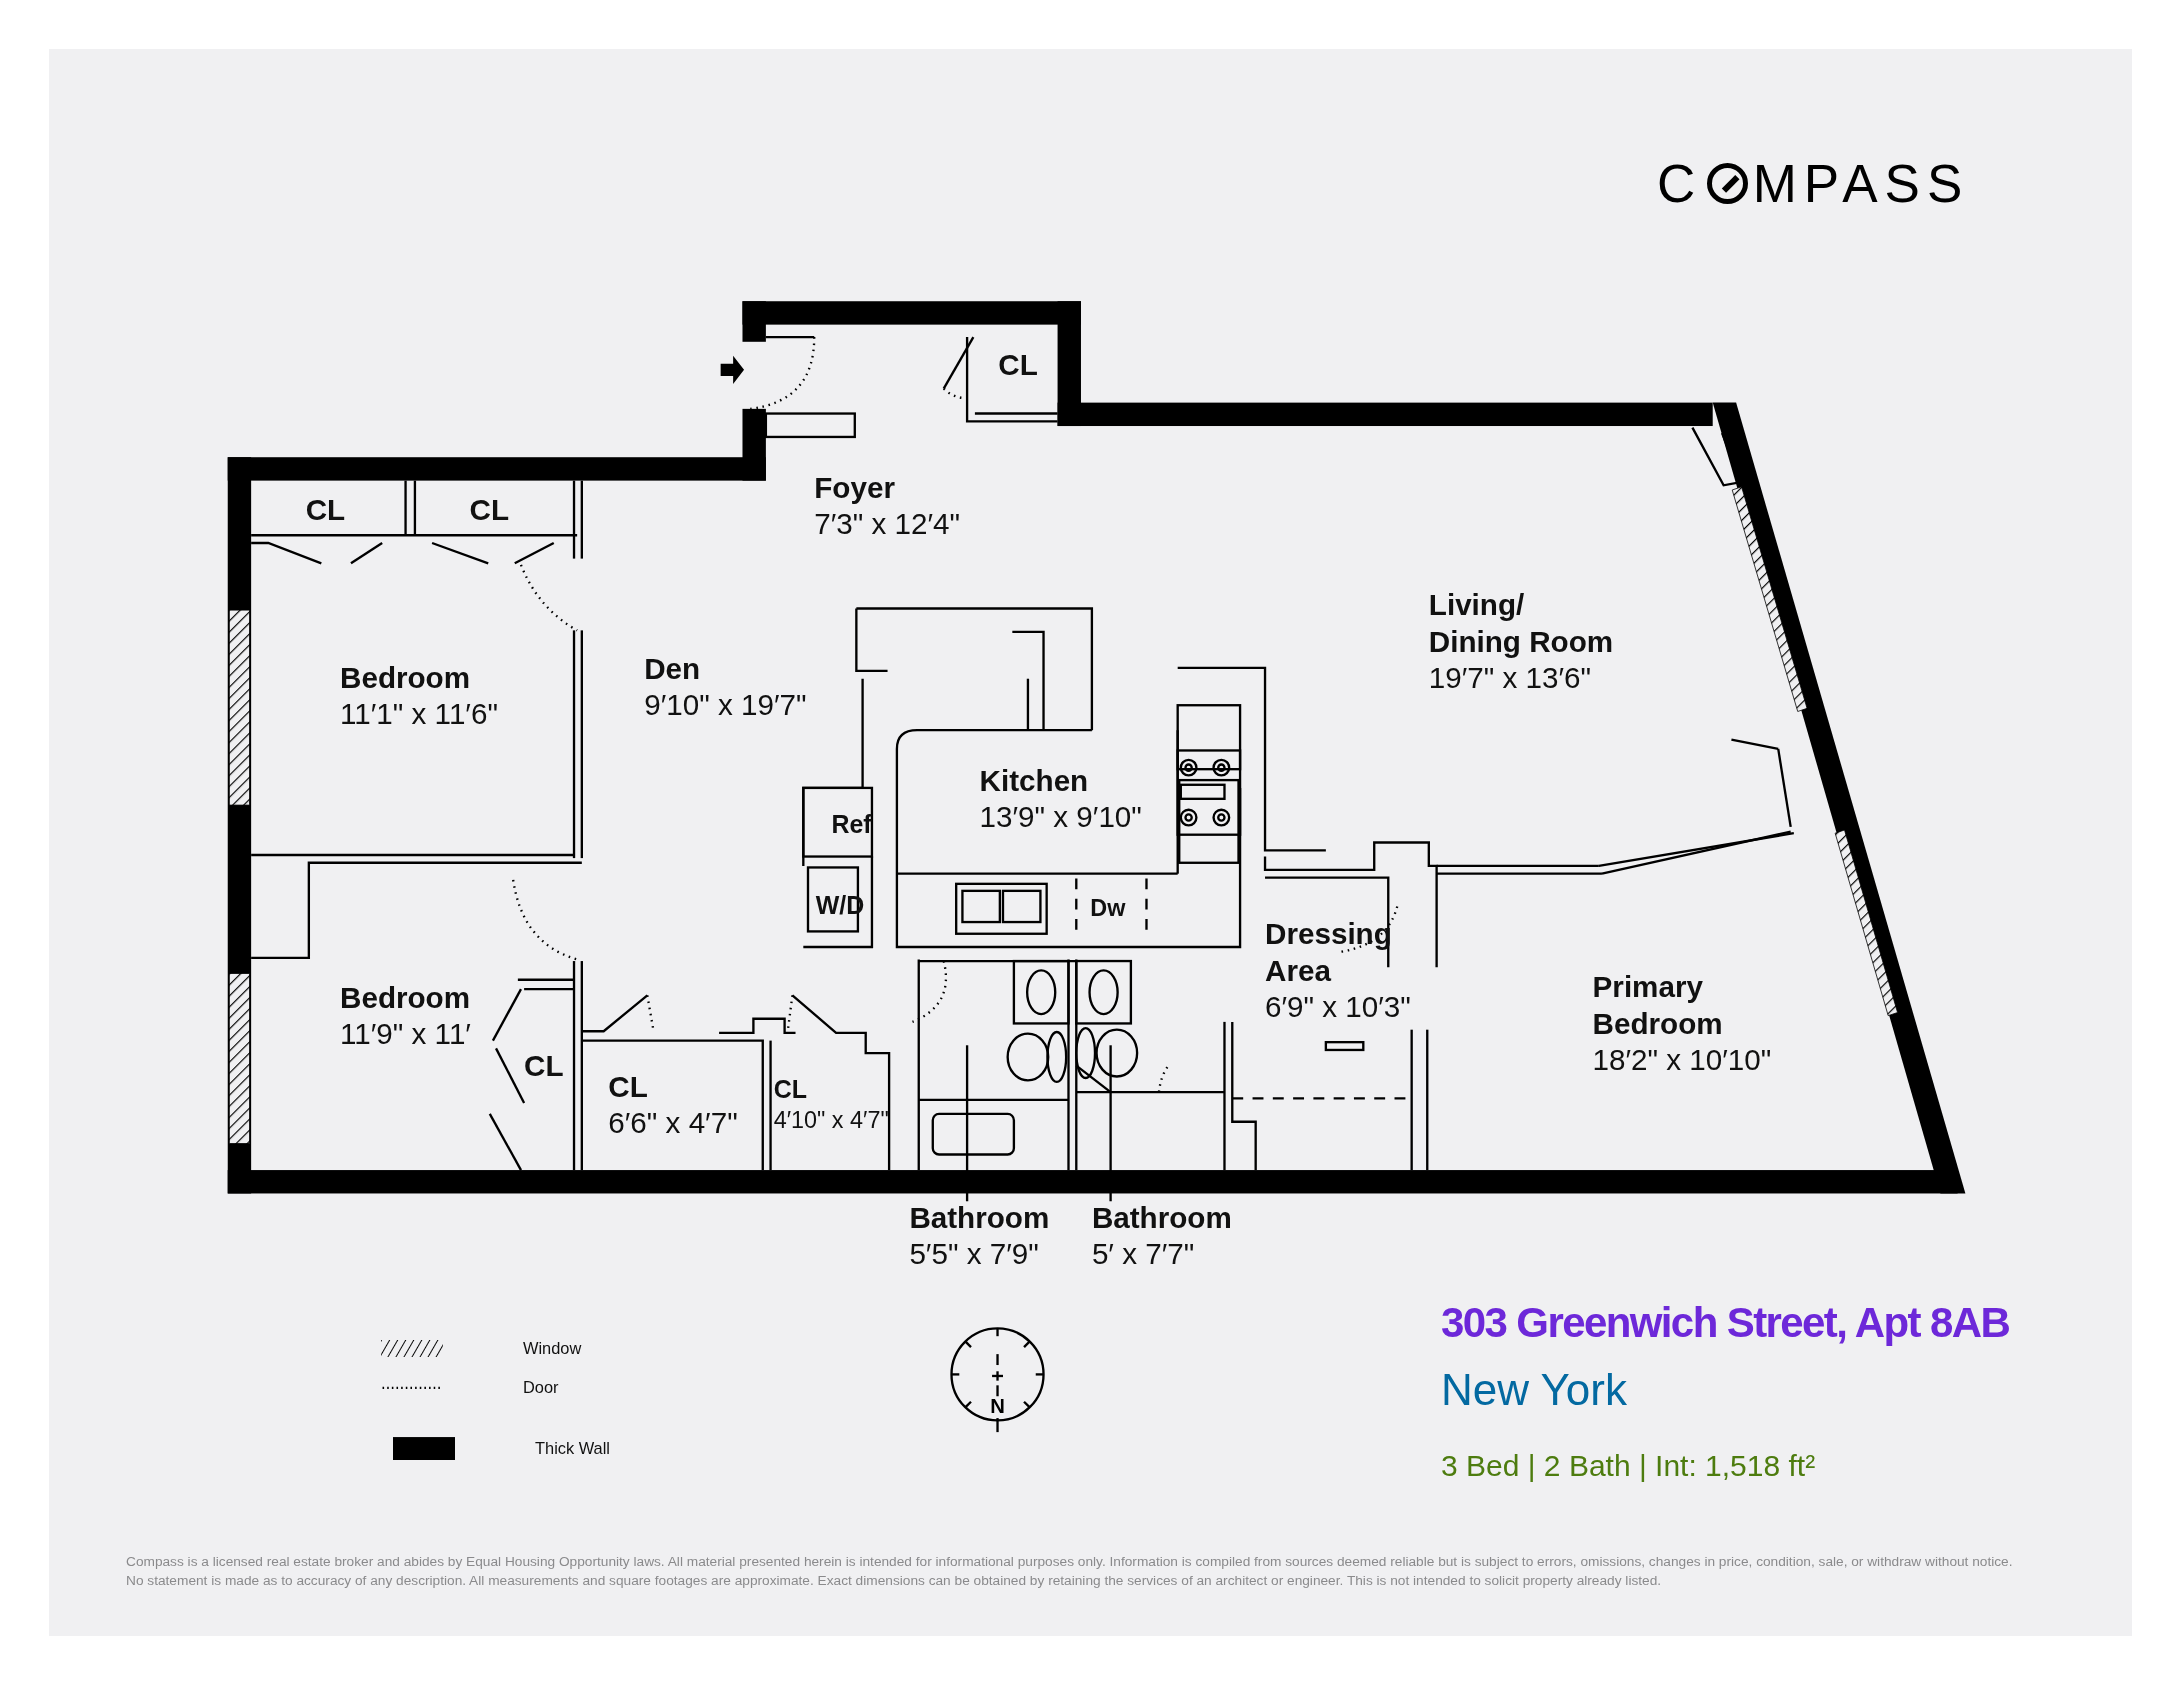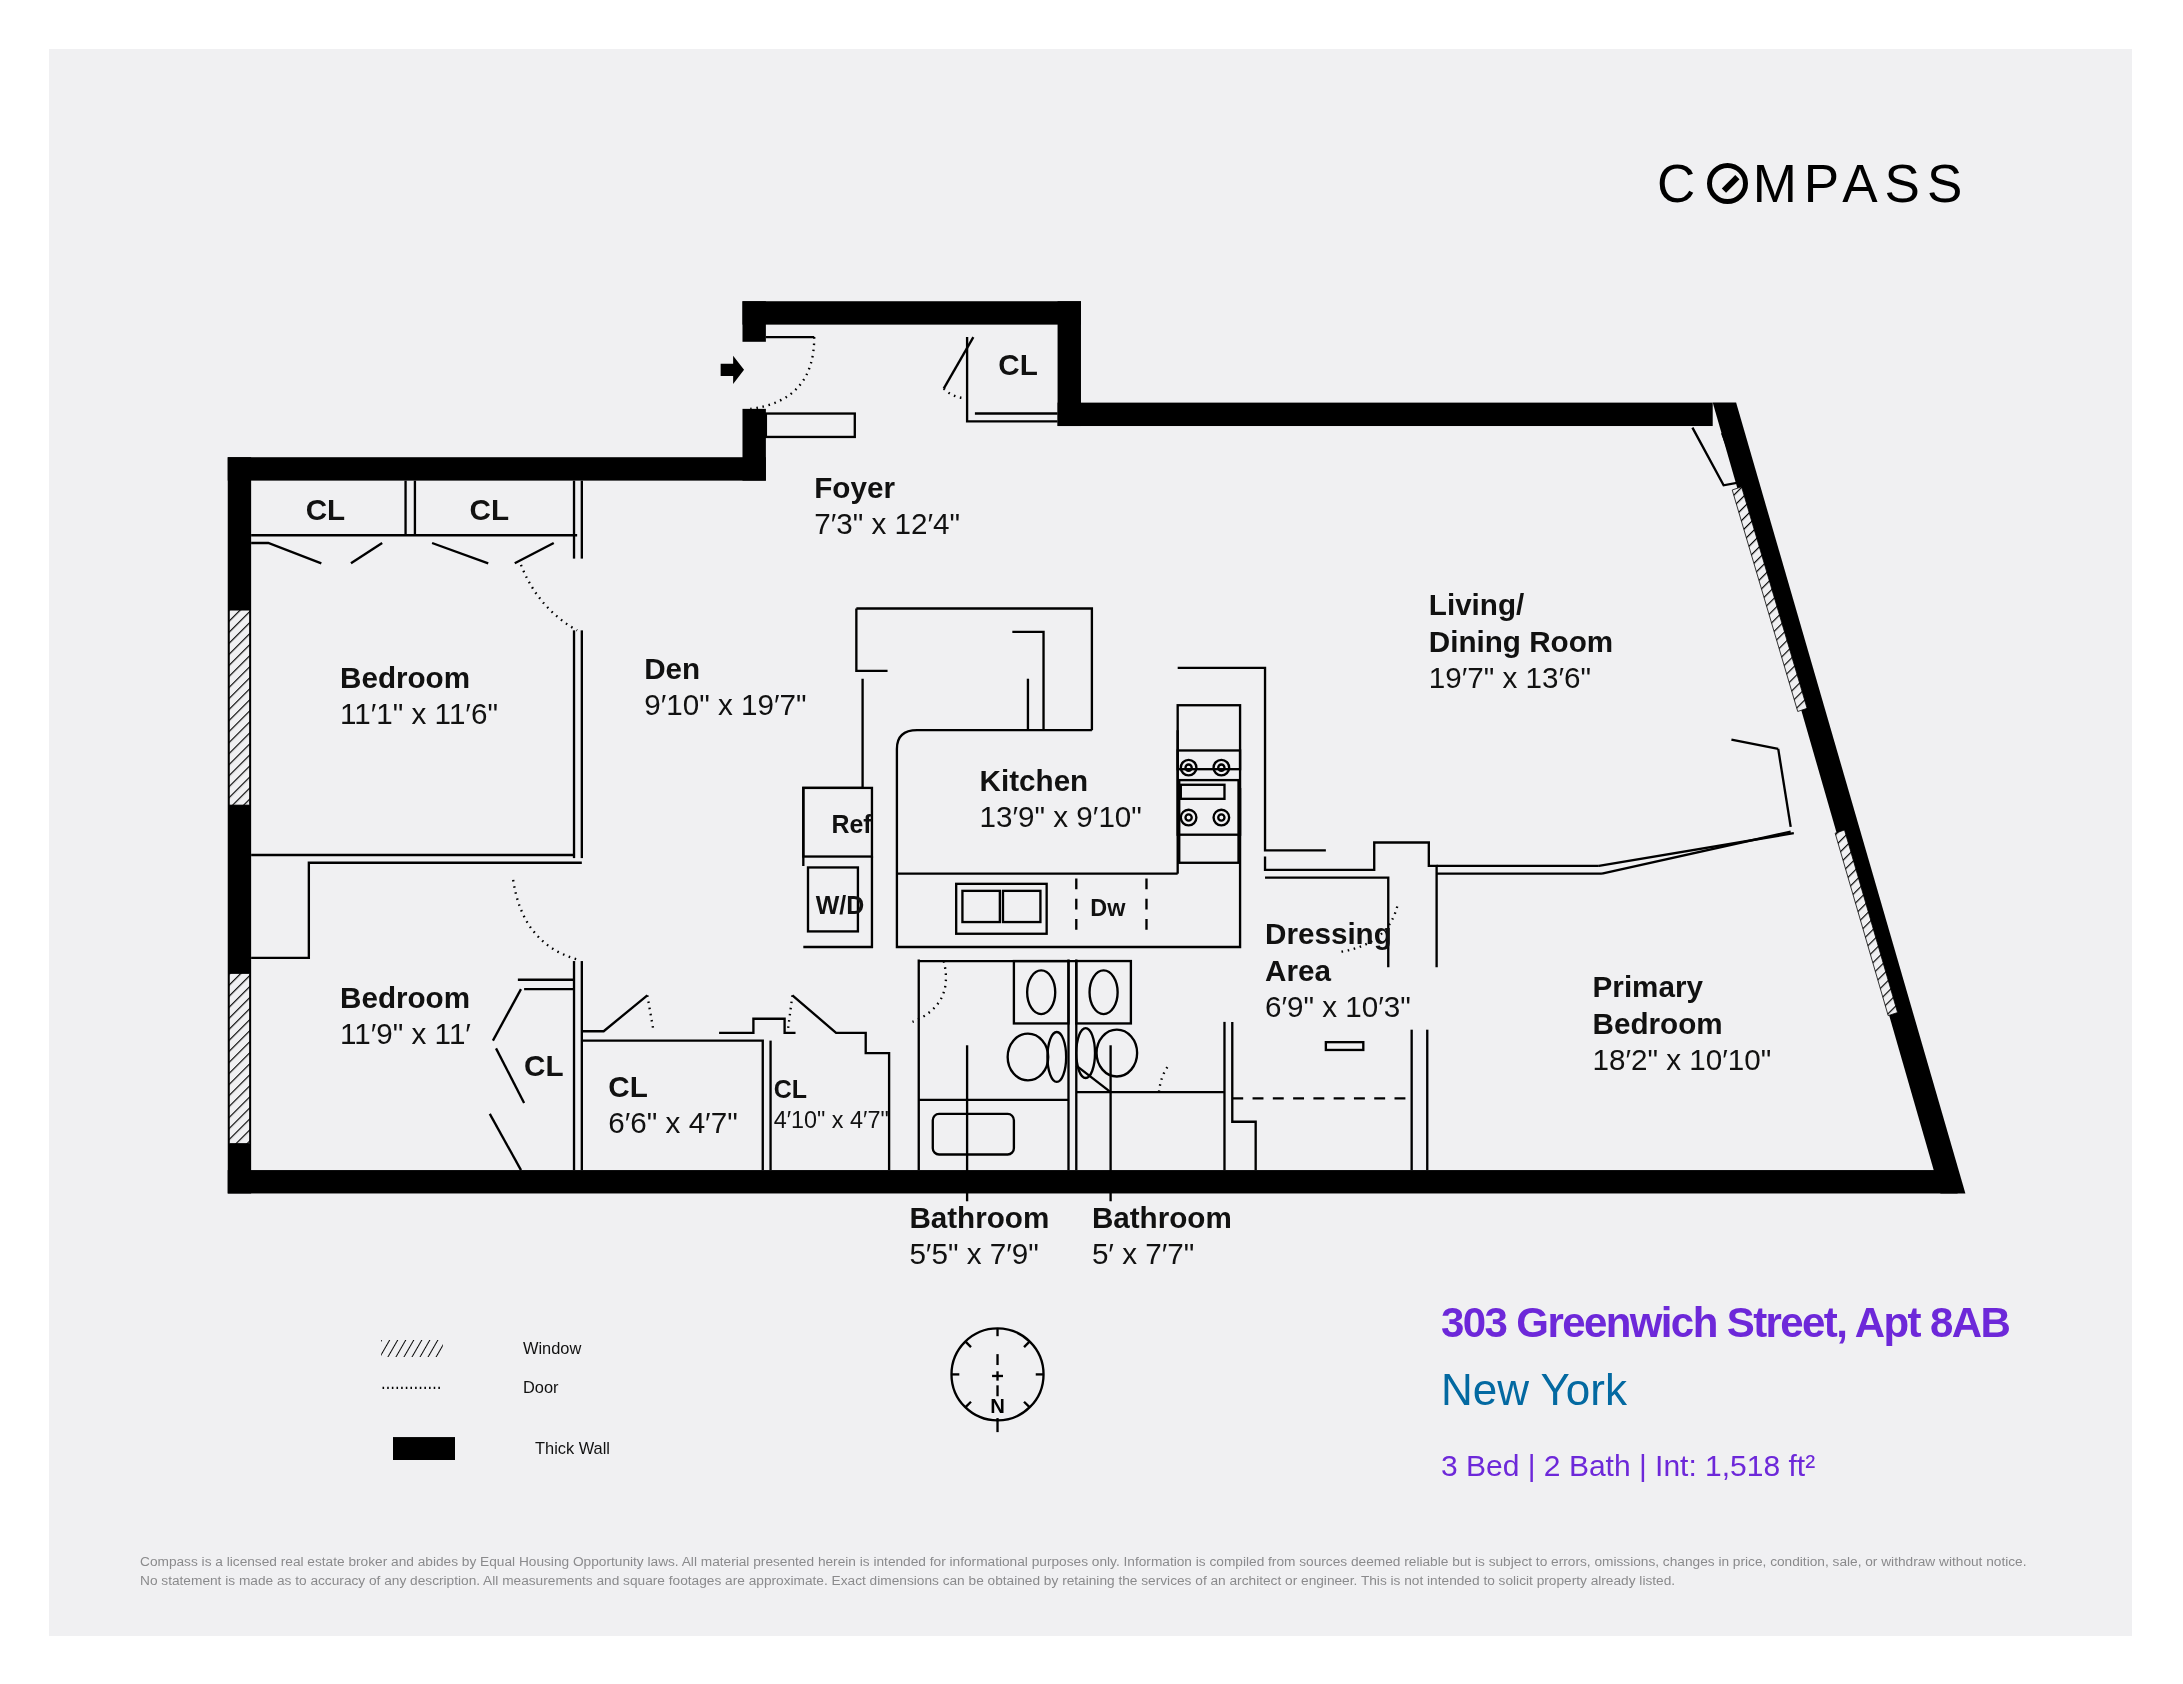"3 Bed | 2 Bath" .facts { color: #6d28d9 -> #4d7c0f }
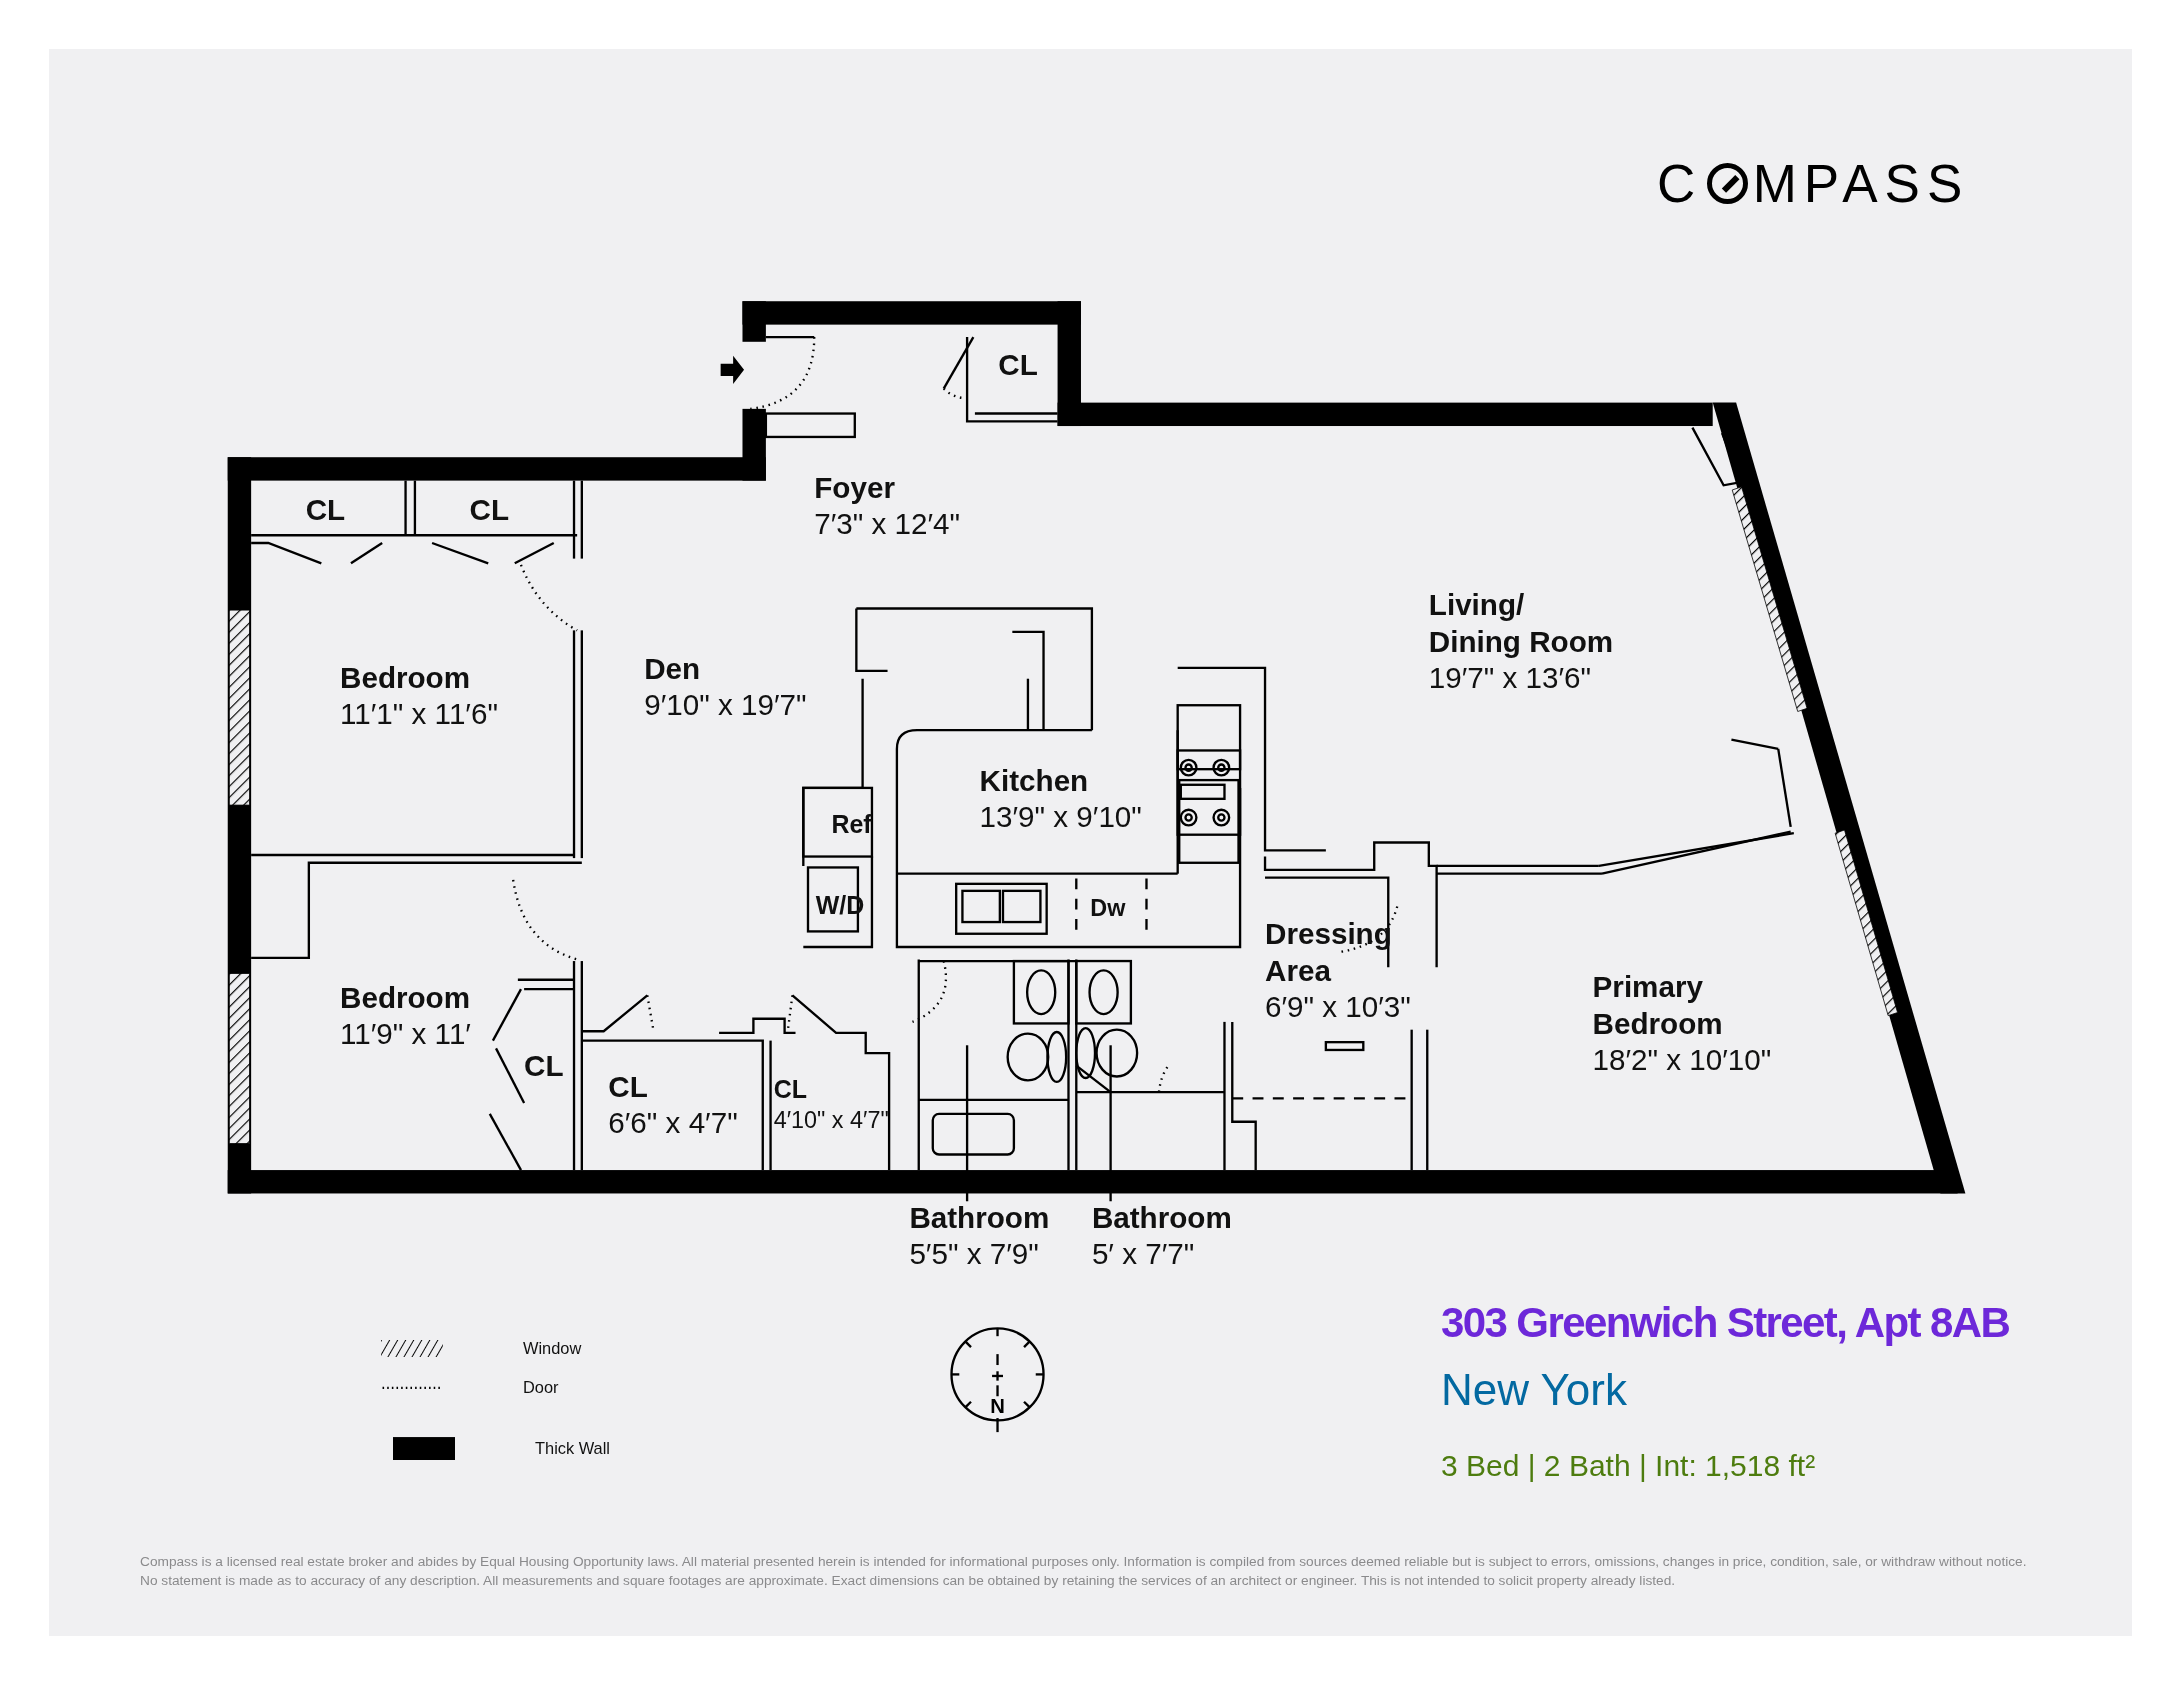"Compass is a licensed real" .disclaimer { left: 140px -> 126px }
